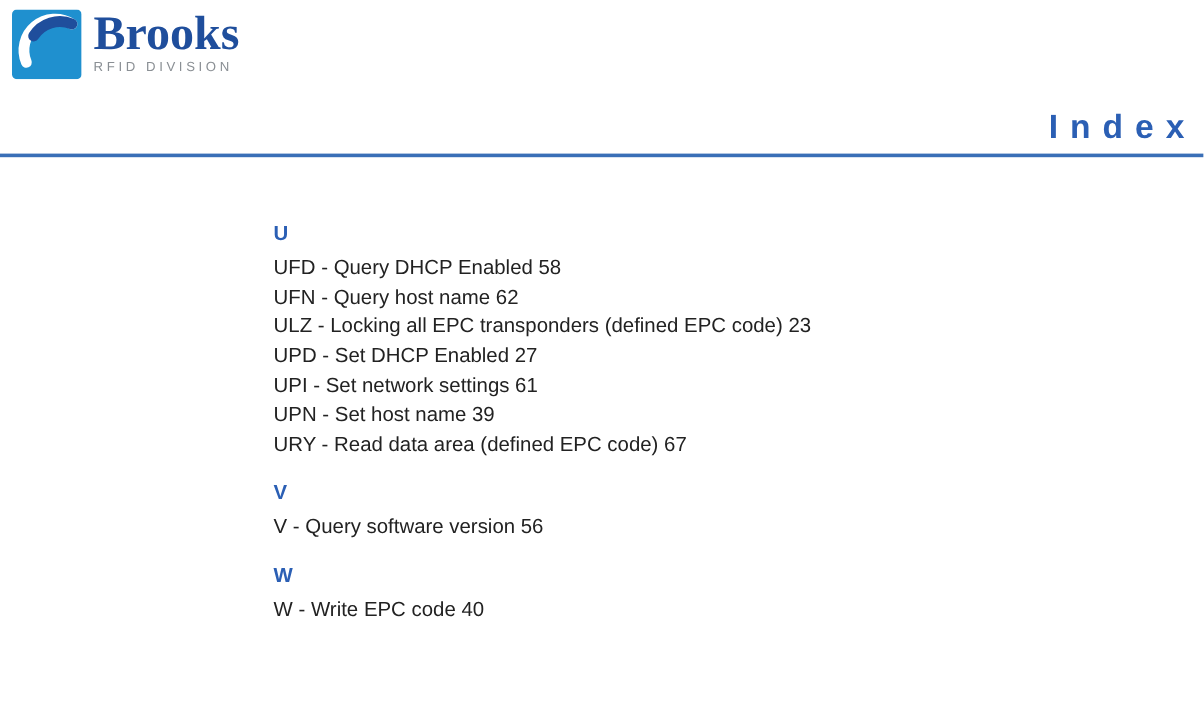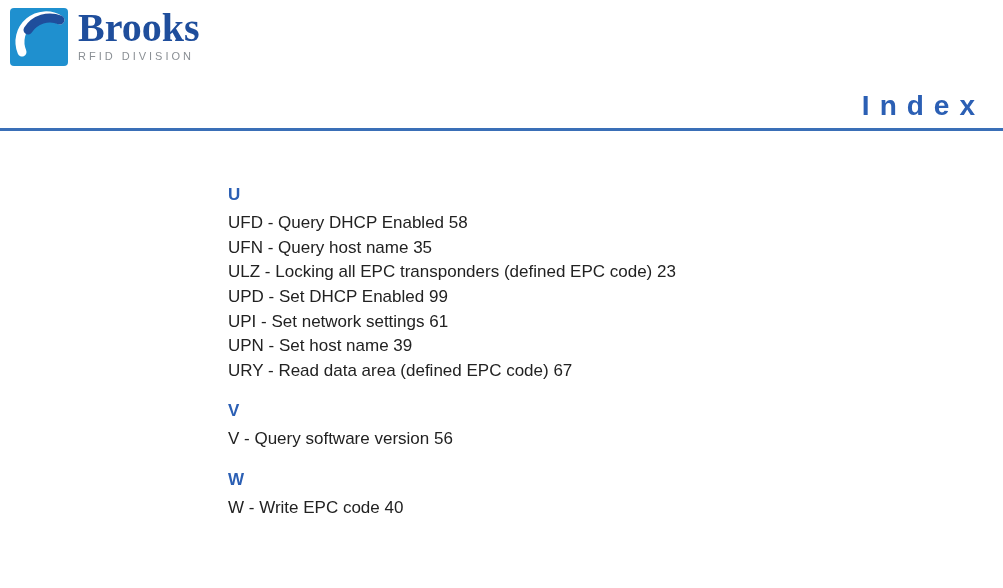"Index" .page-title { right: 18px -> 6px }
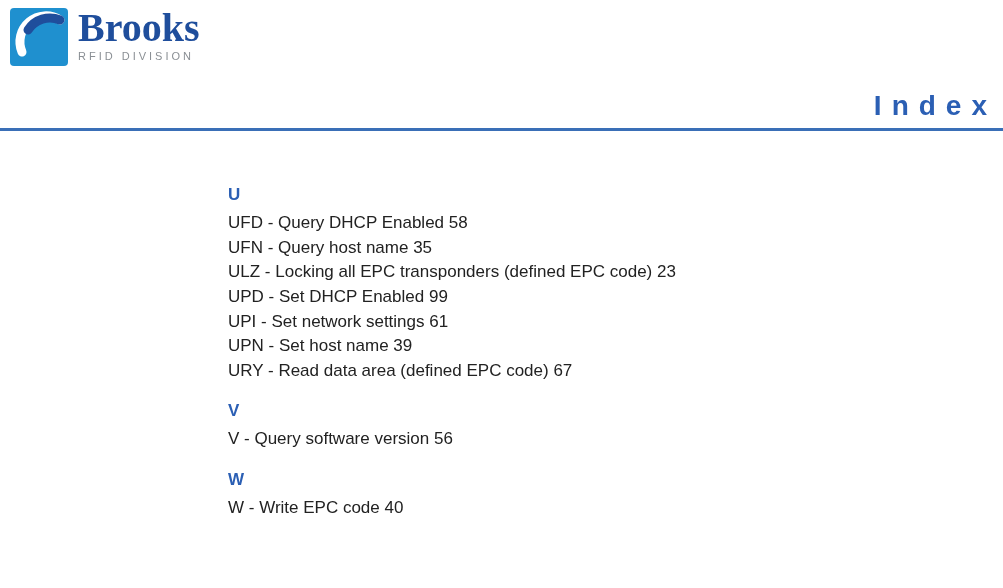"UFN - Query host name" div.entry { text: 35 -> 62 }
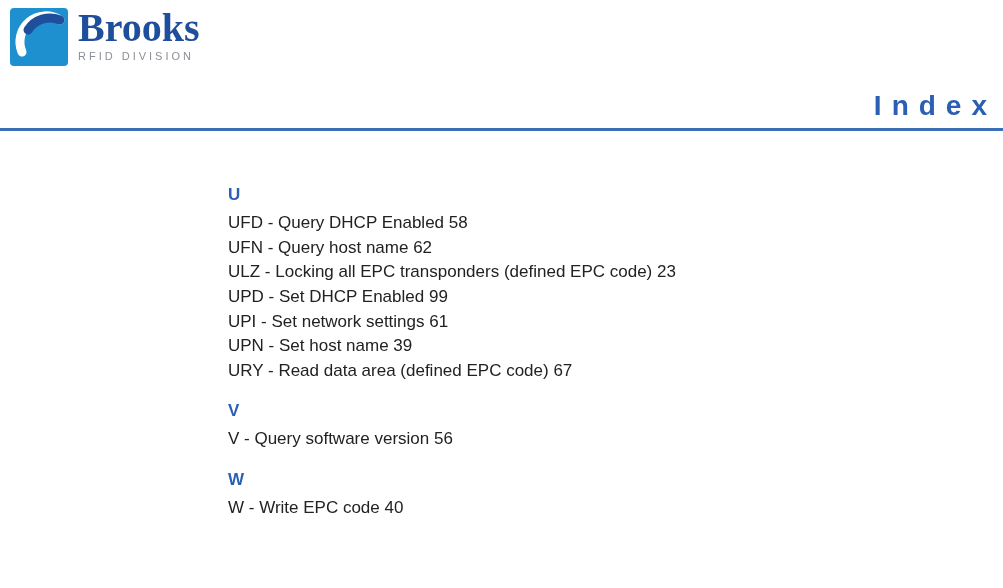"UPD - Set DHCP Enabled" div.entry { text: 99 -> 27 }
